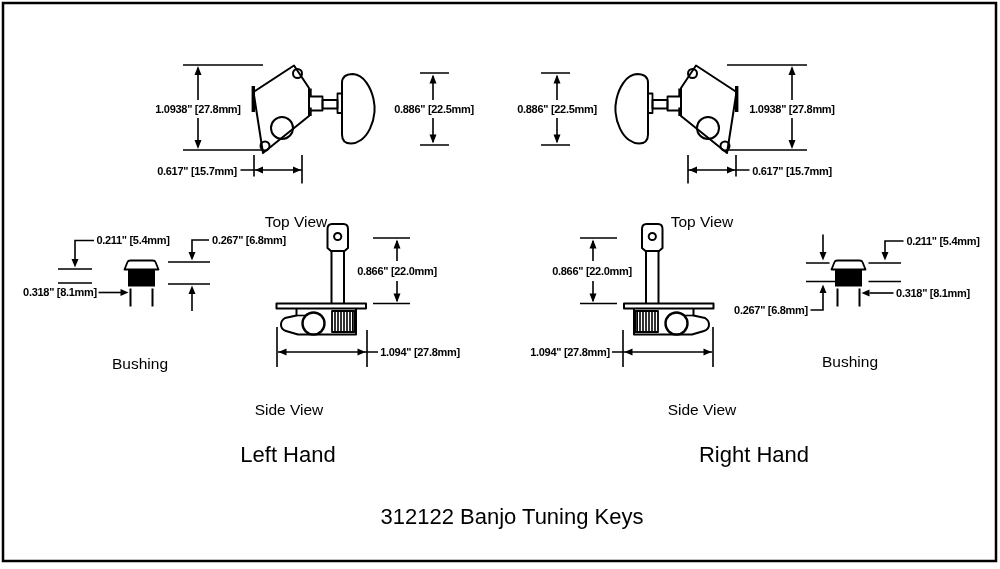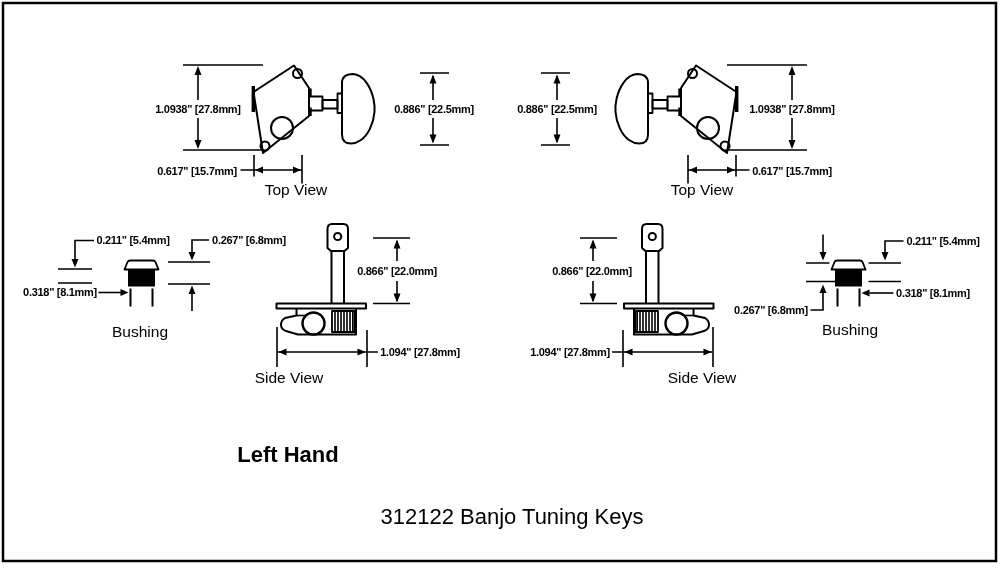"Top View" .view { margin-top: none -> 32px }
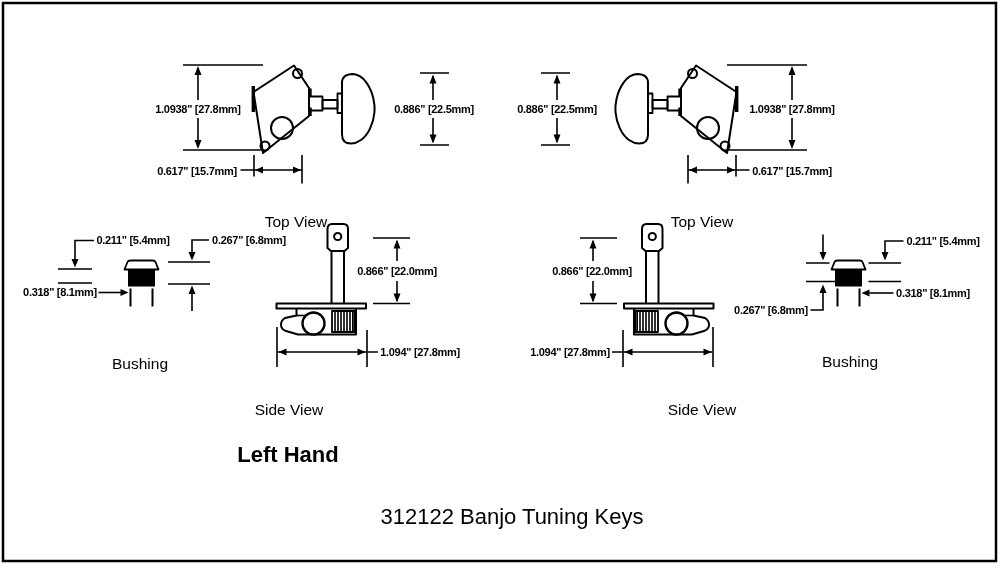"Left Hand" .hand { font-weight: 700 -> 400 }
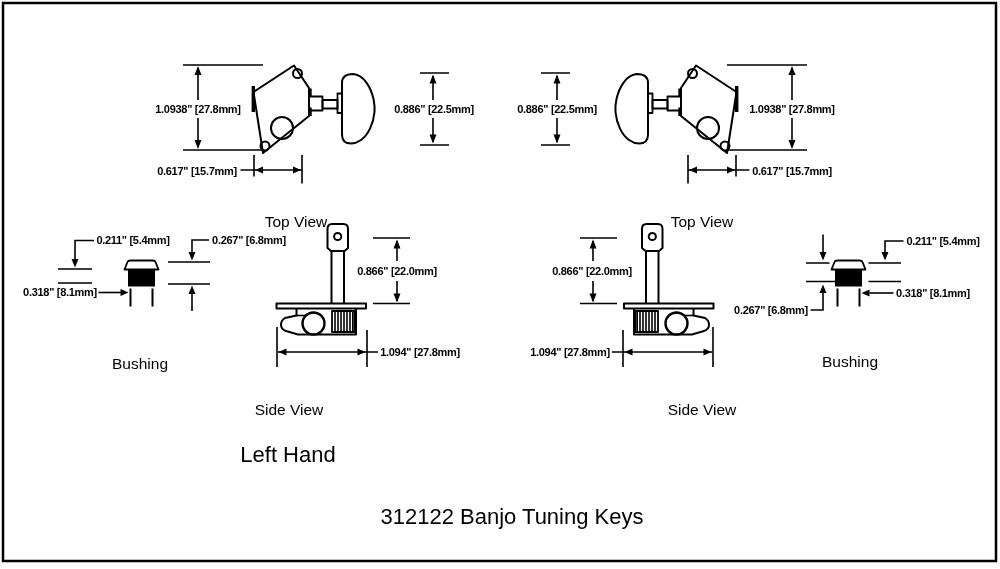"Right Hand" div.lbl { html: none -> <div>Right Hand</div> }
